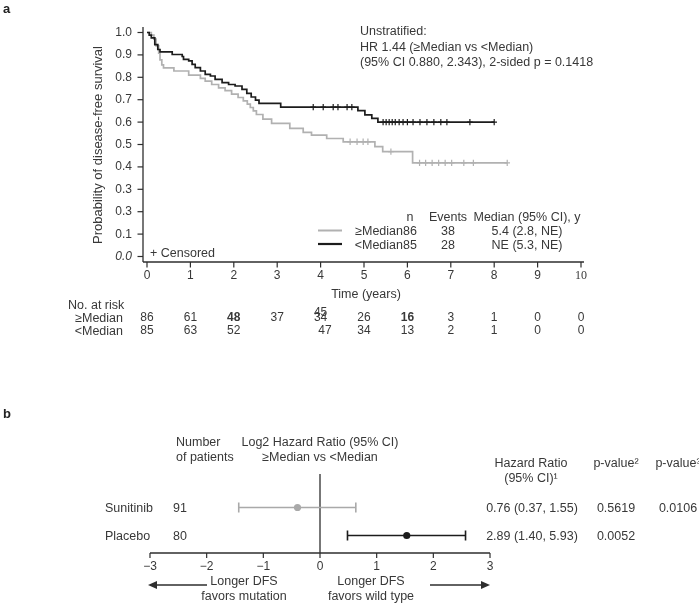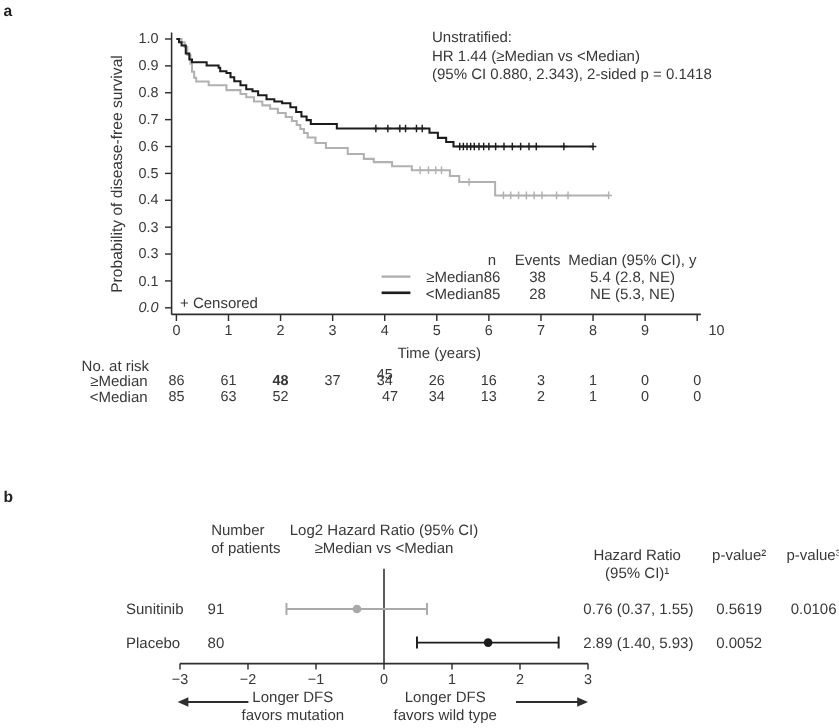"10" div.abs { font-family: none -> Liberation Serif, serif; left: 597px -> 581px }
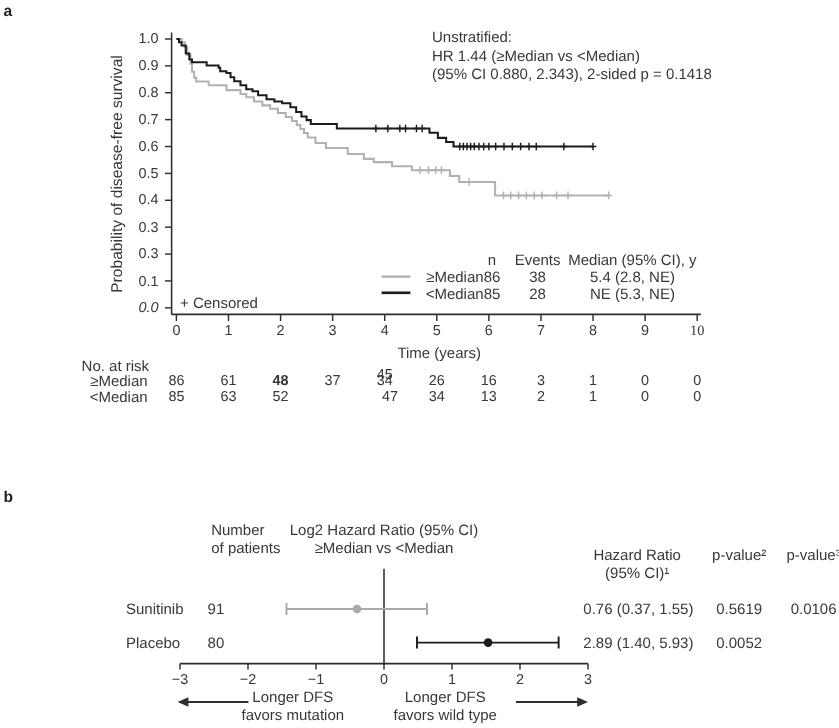"16" div.abs { font-weight: none -> bold }
